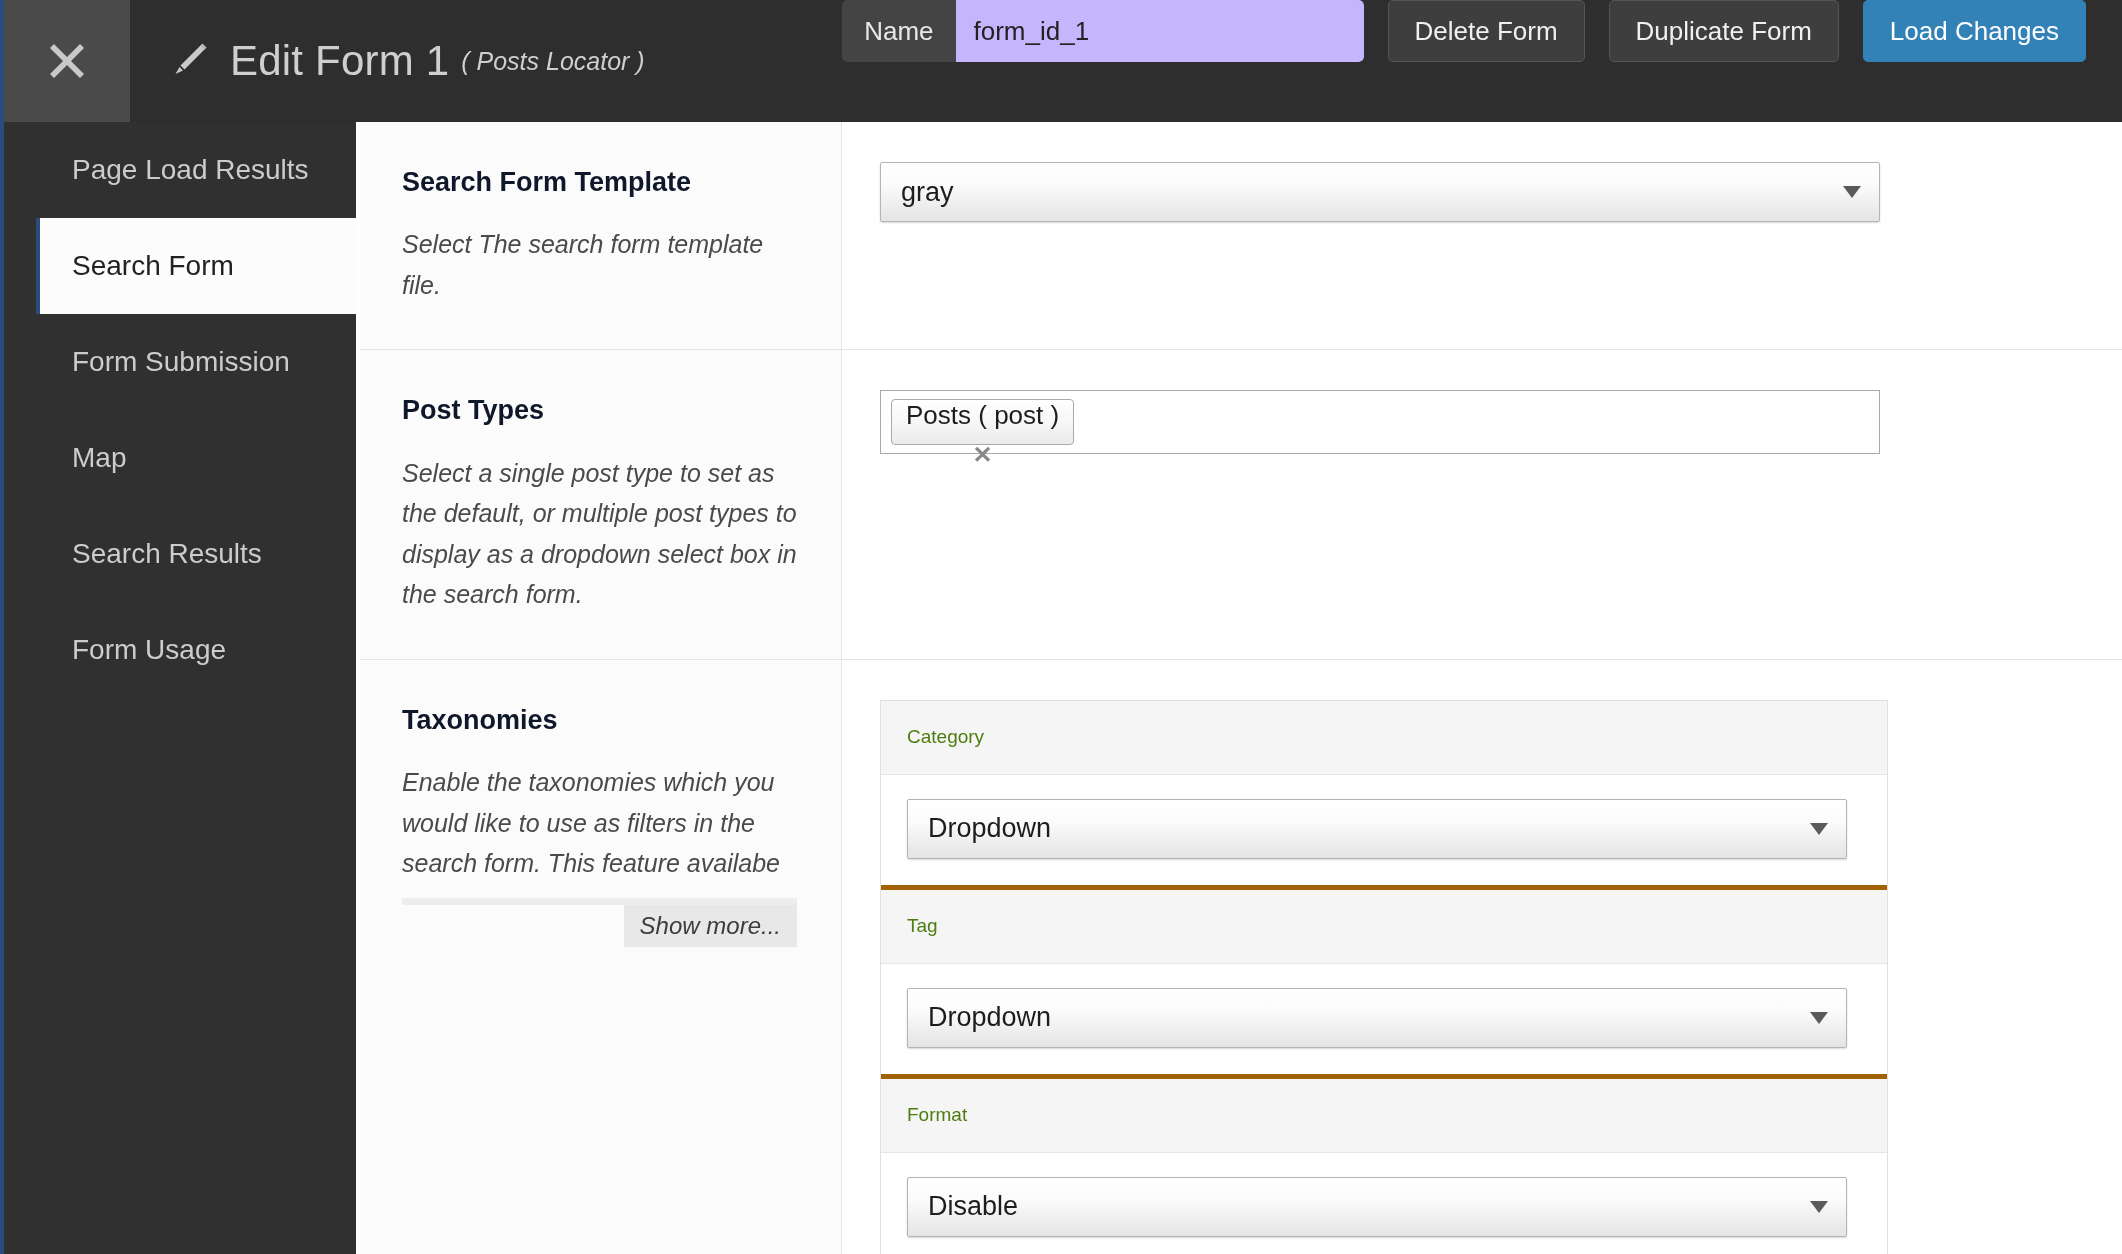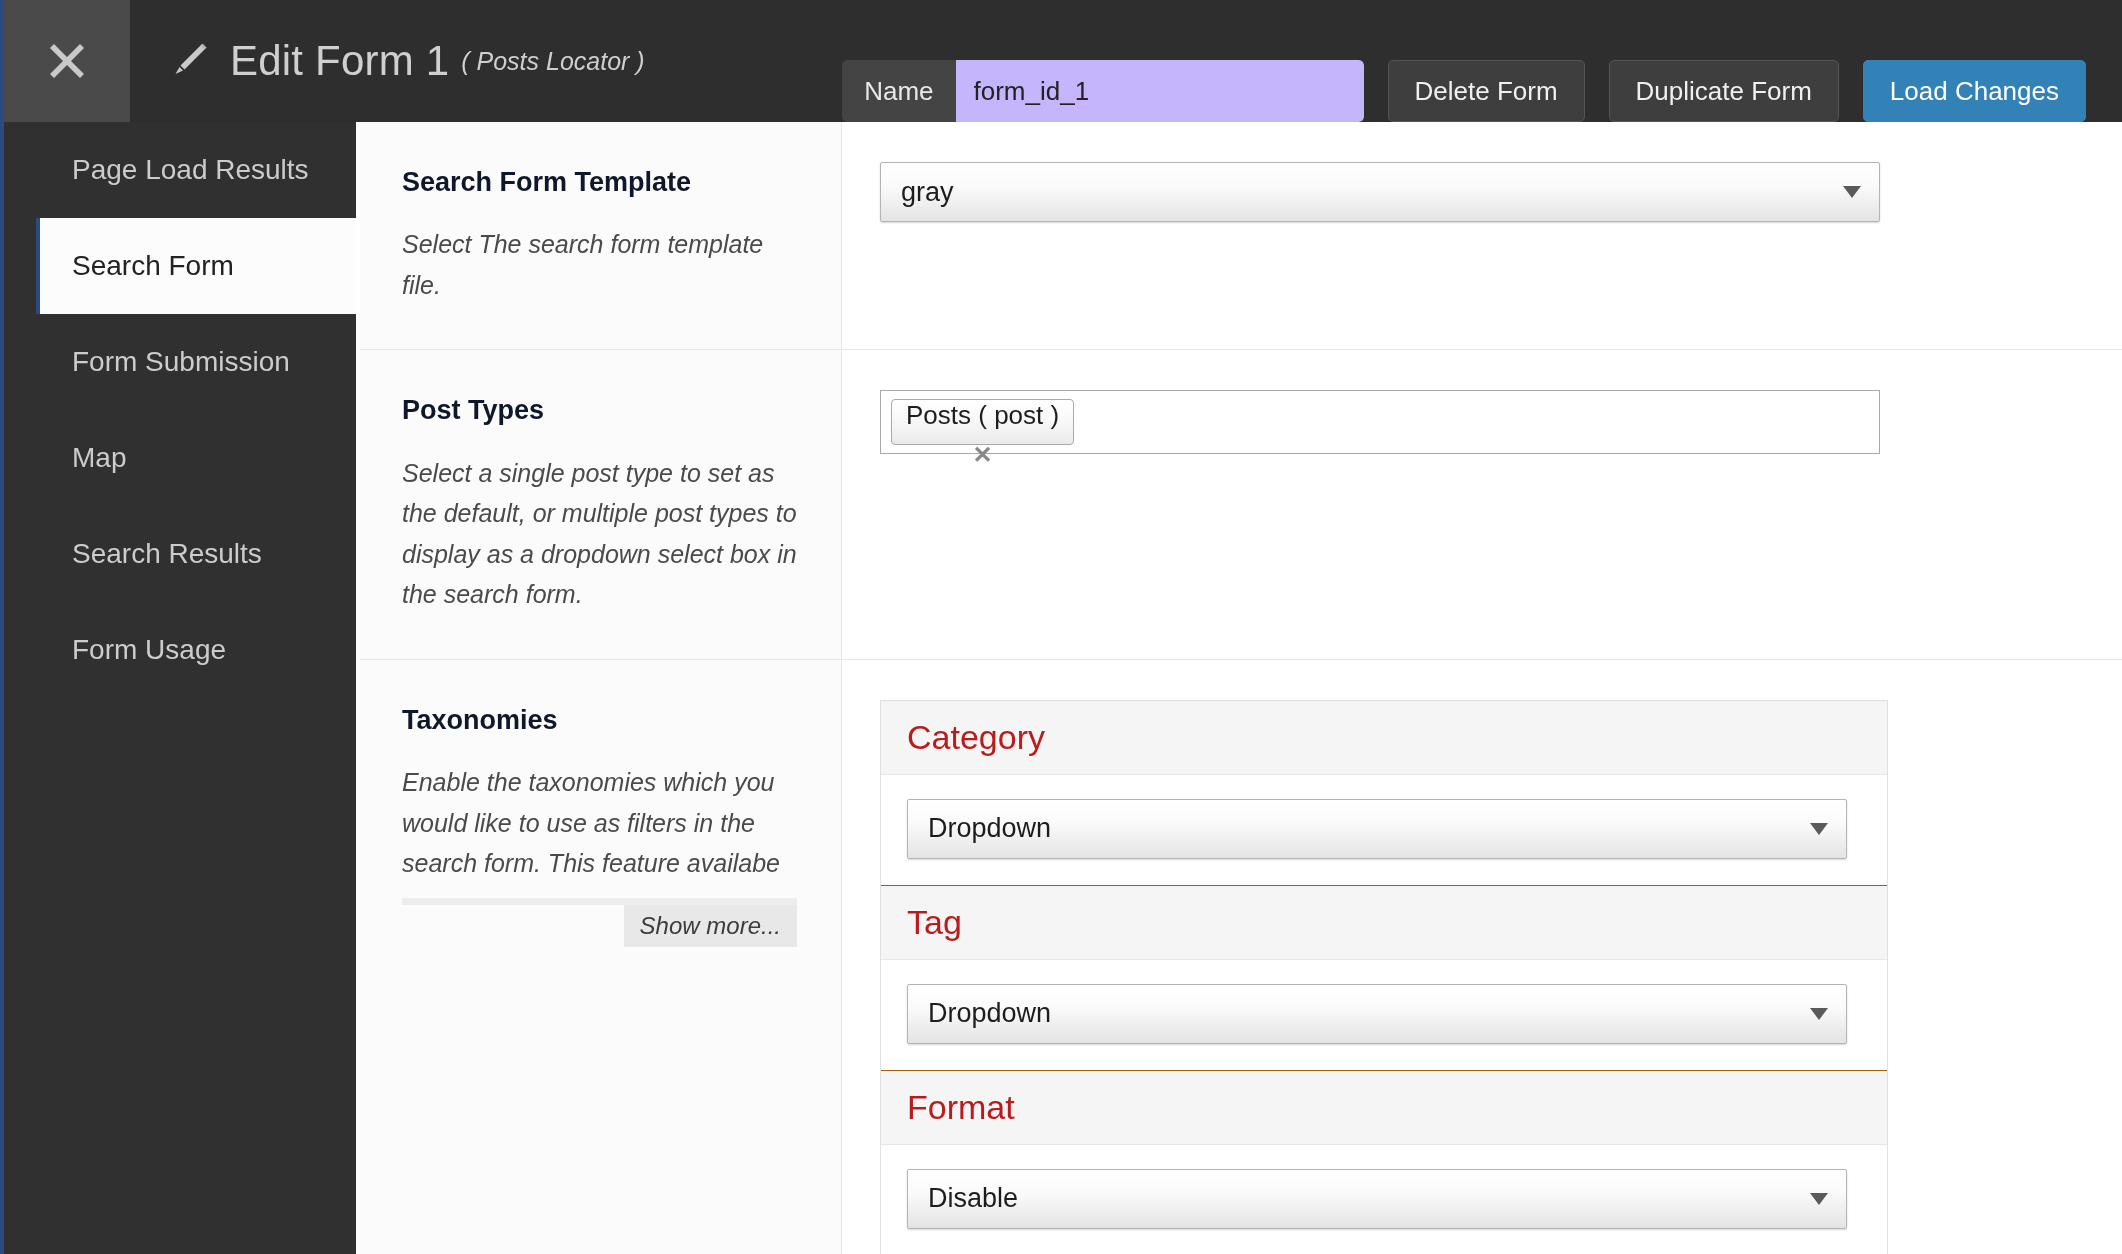"Name" .header-actions { align-items: flex-end -> flex-start }
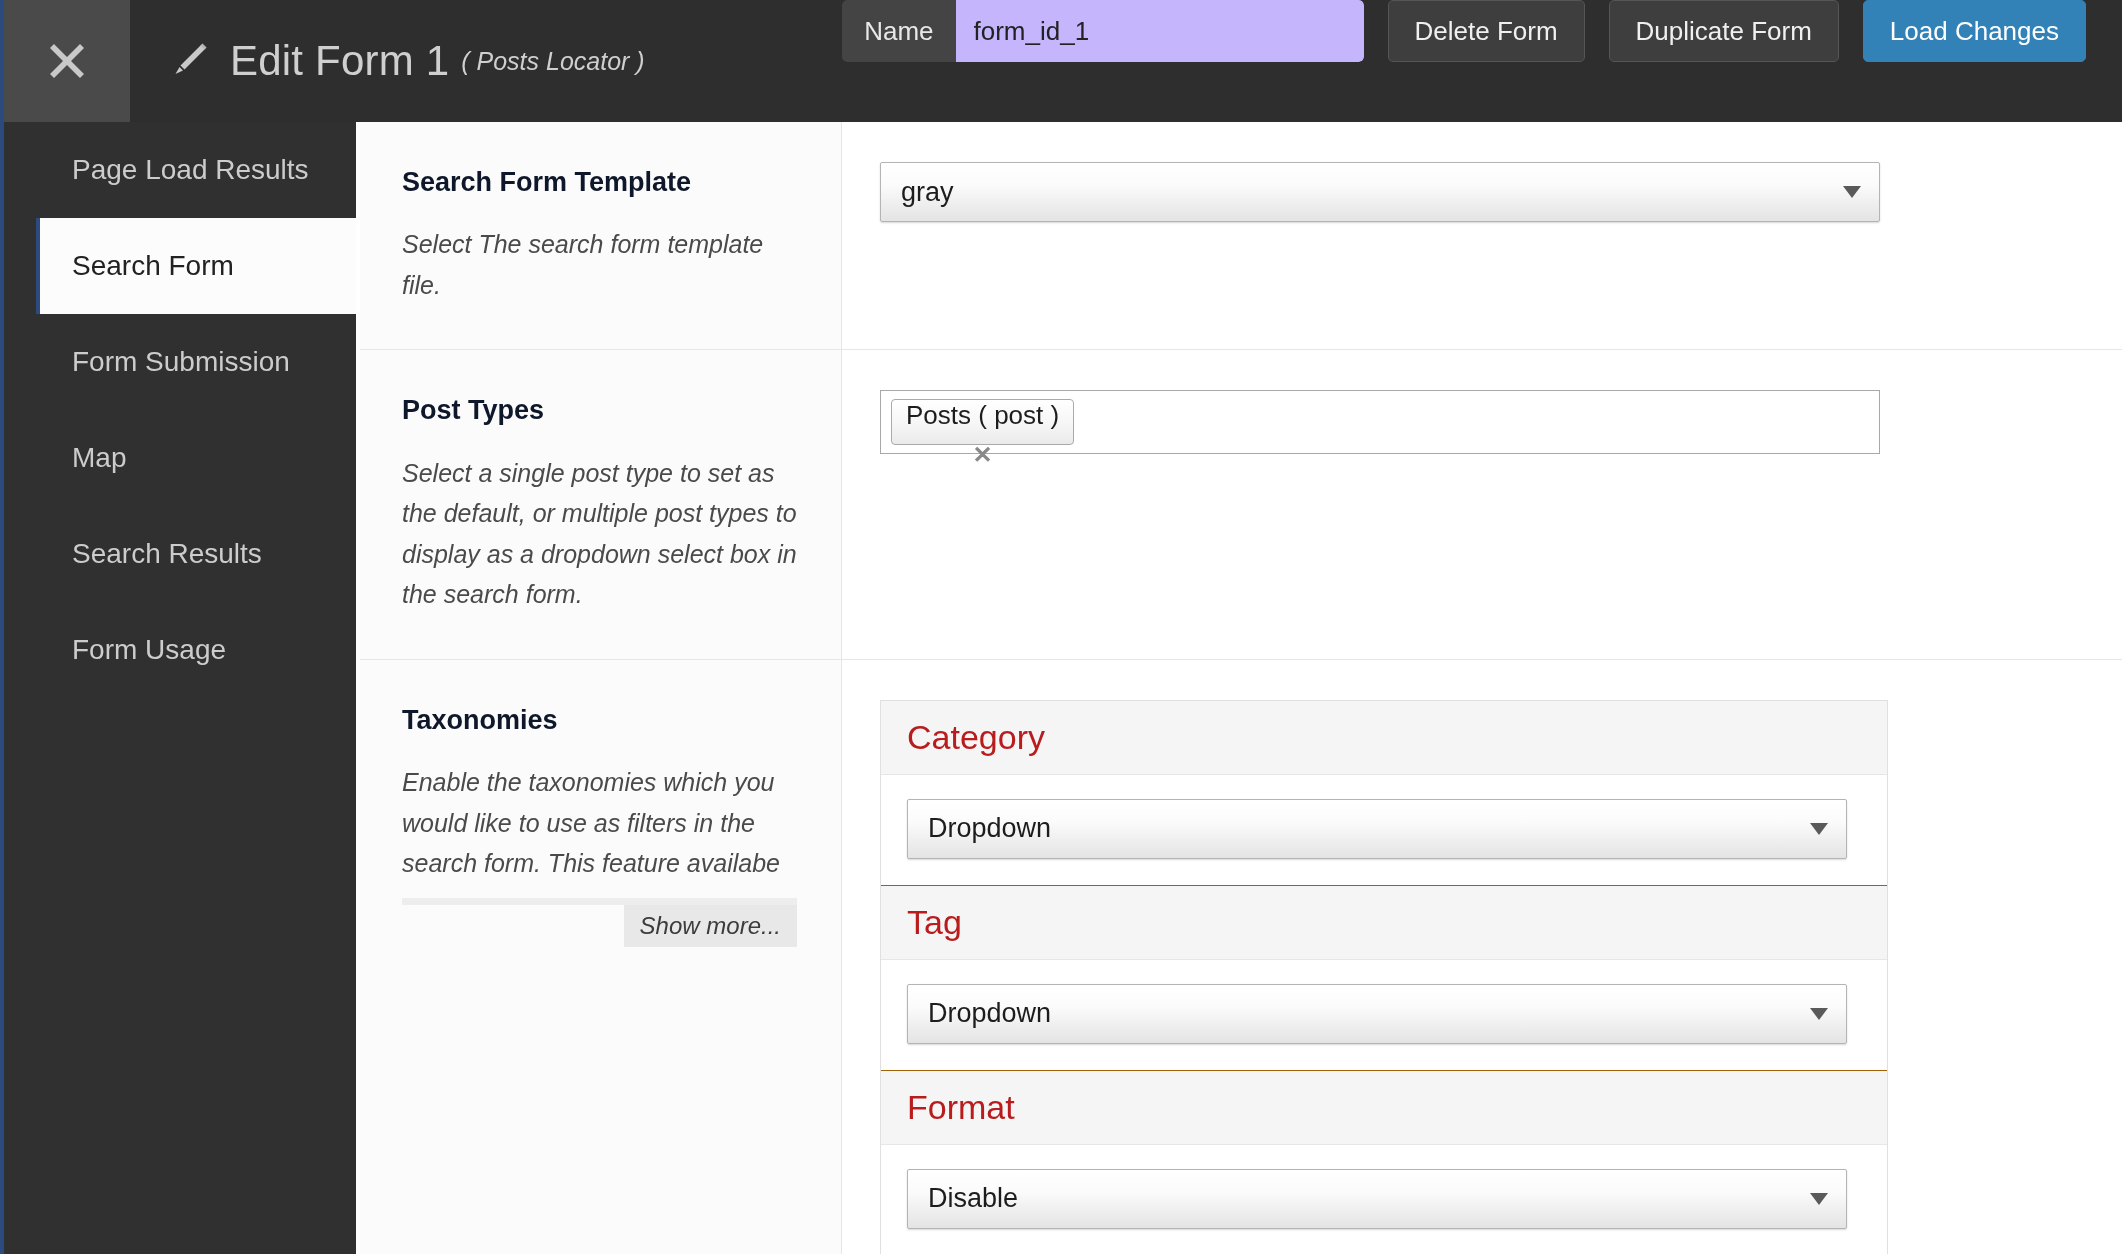"Category" .tax-head-label { color: #b91c1c -> #4d7c0f; font-size: 34px -> 19px }
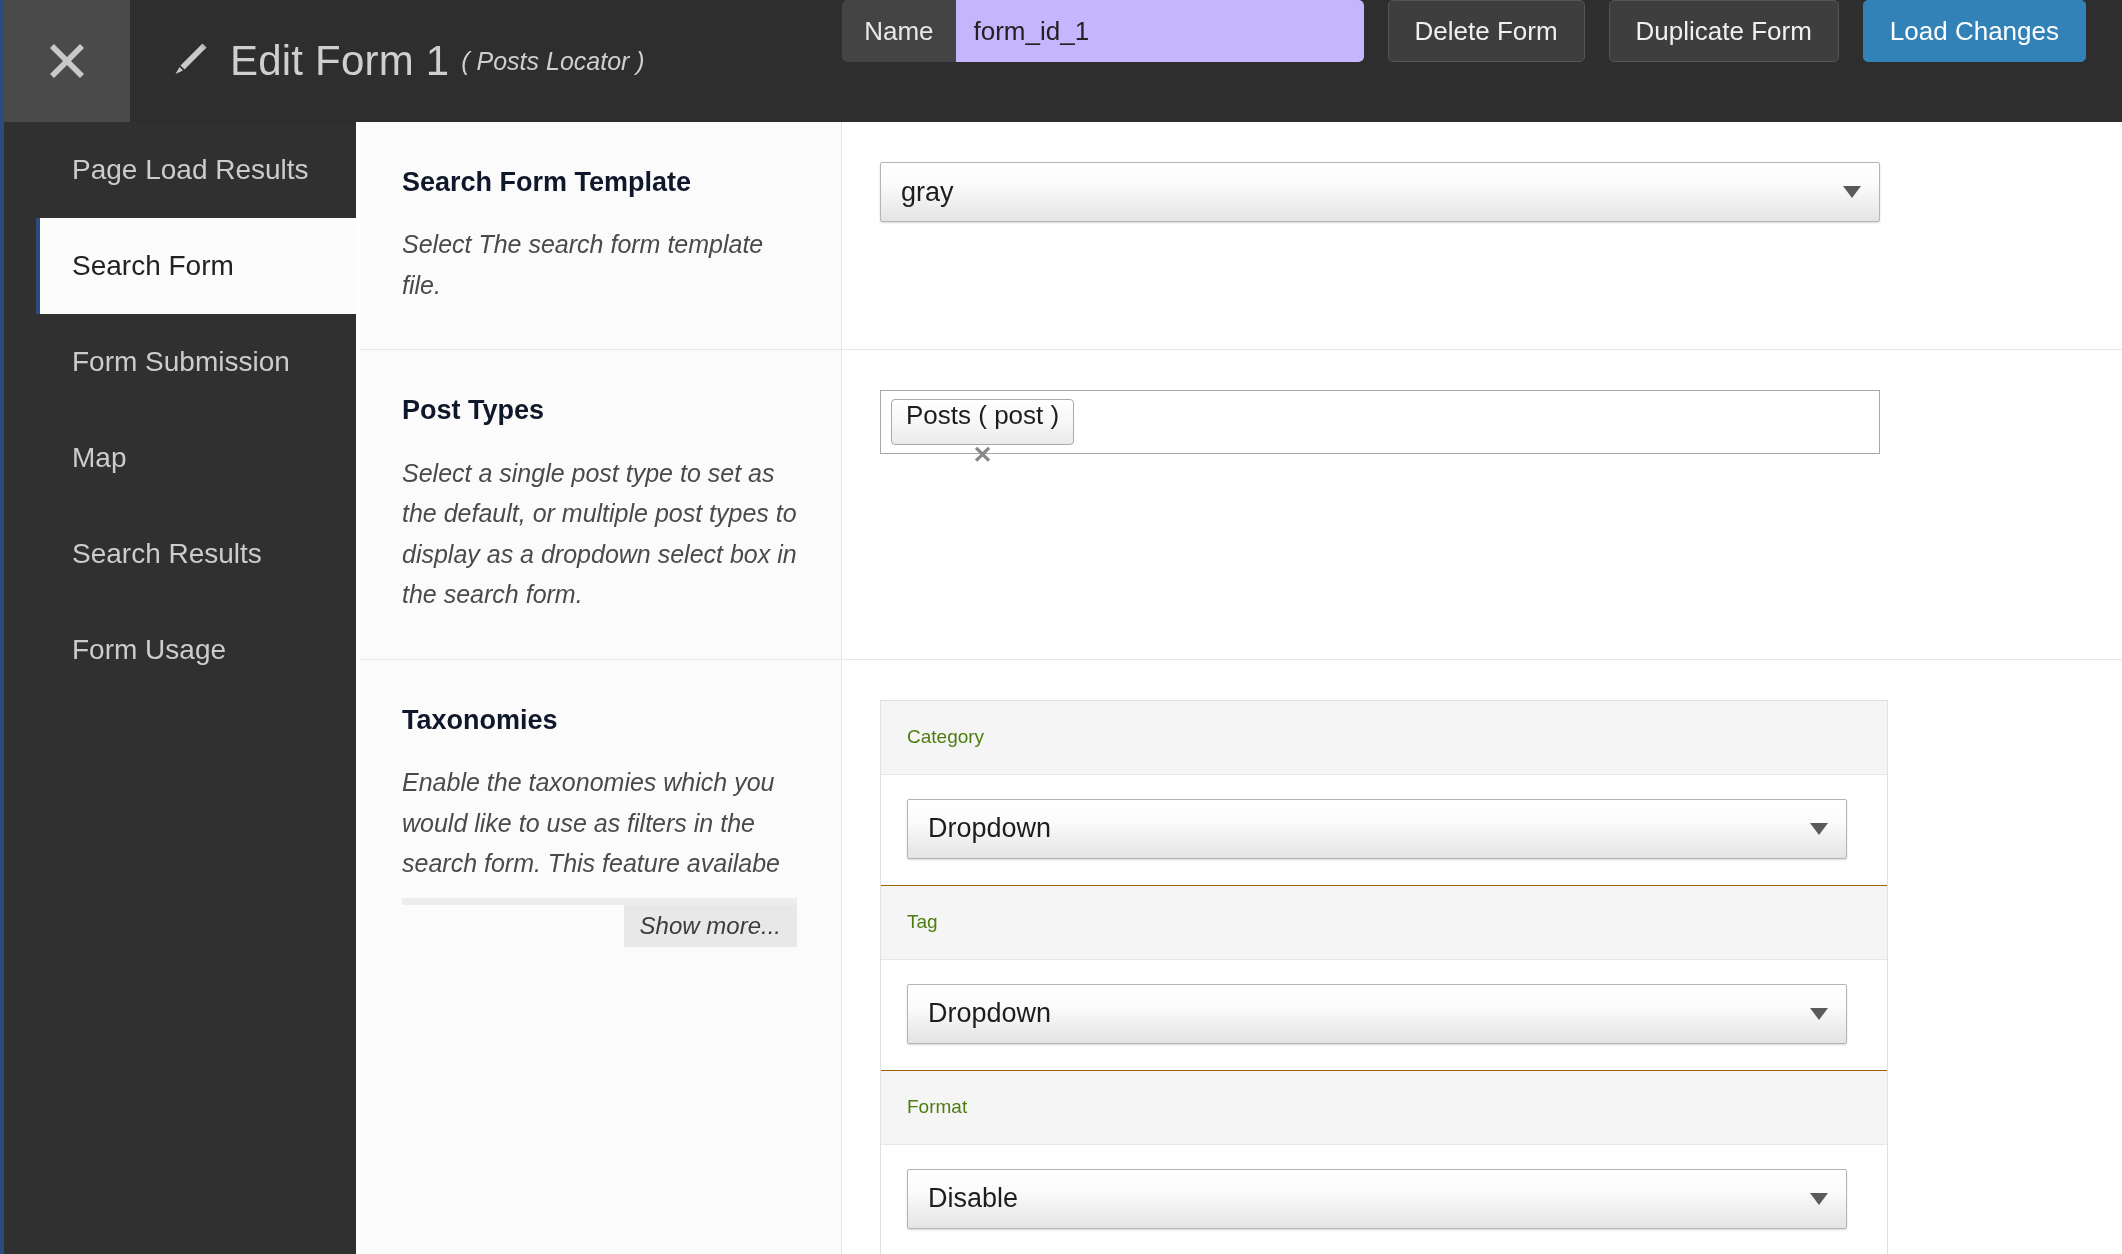"Dropdown" .tax-body { border-bottom: 1px solid #a16207 -> 5px solid #a16207 }
